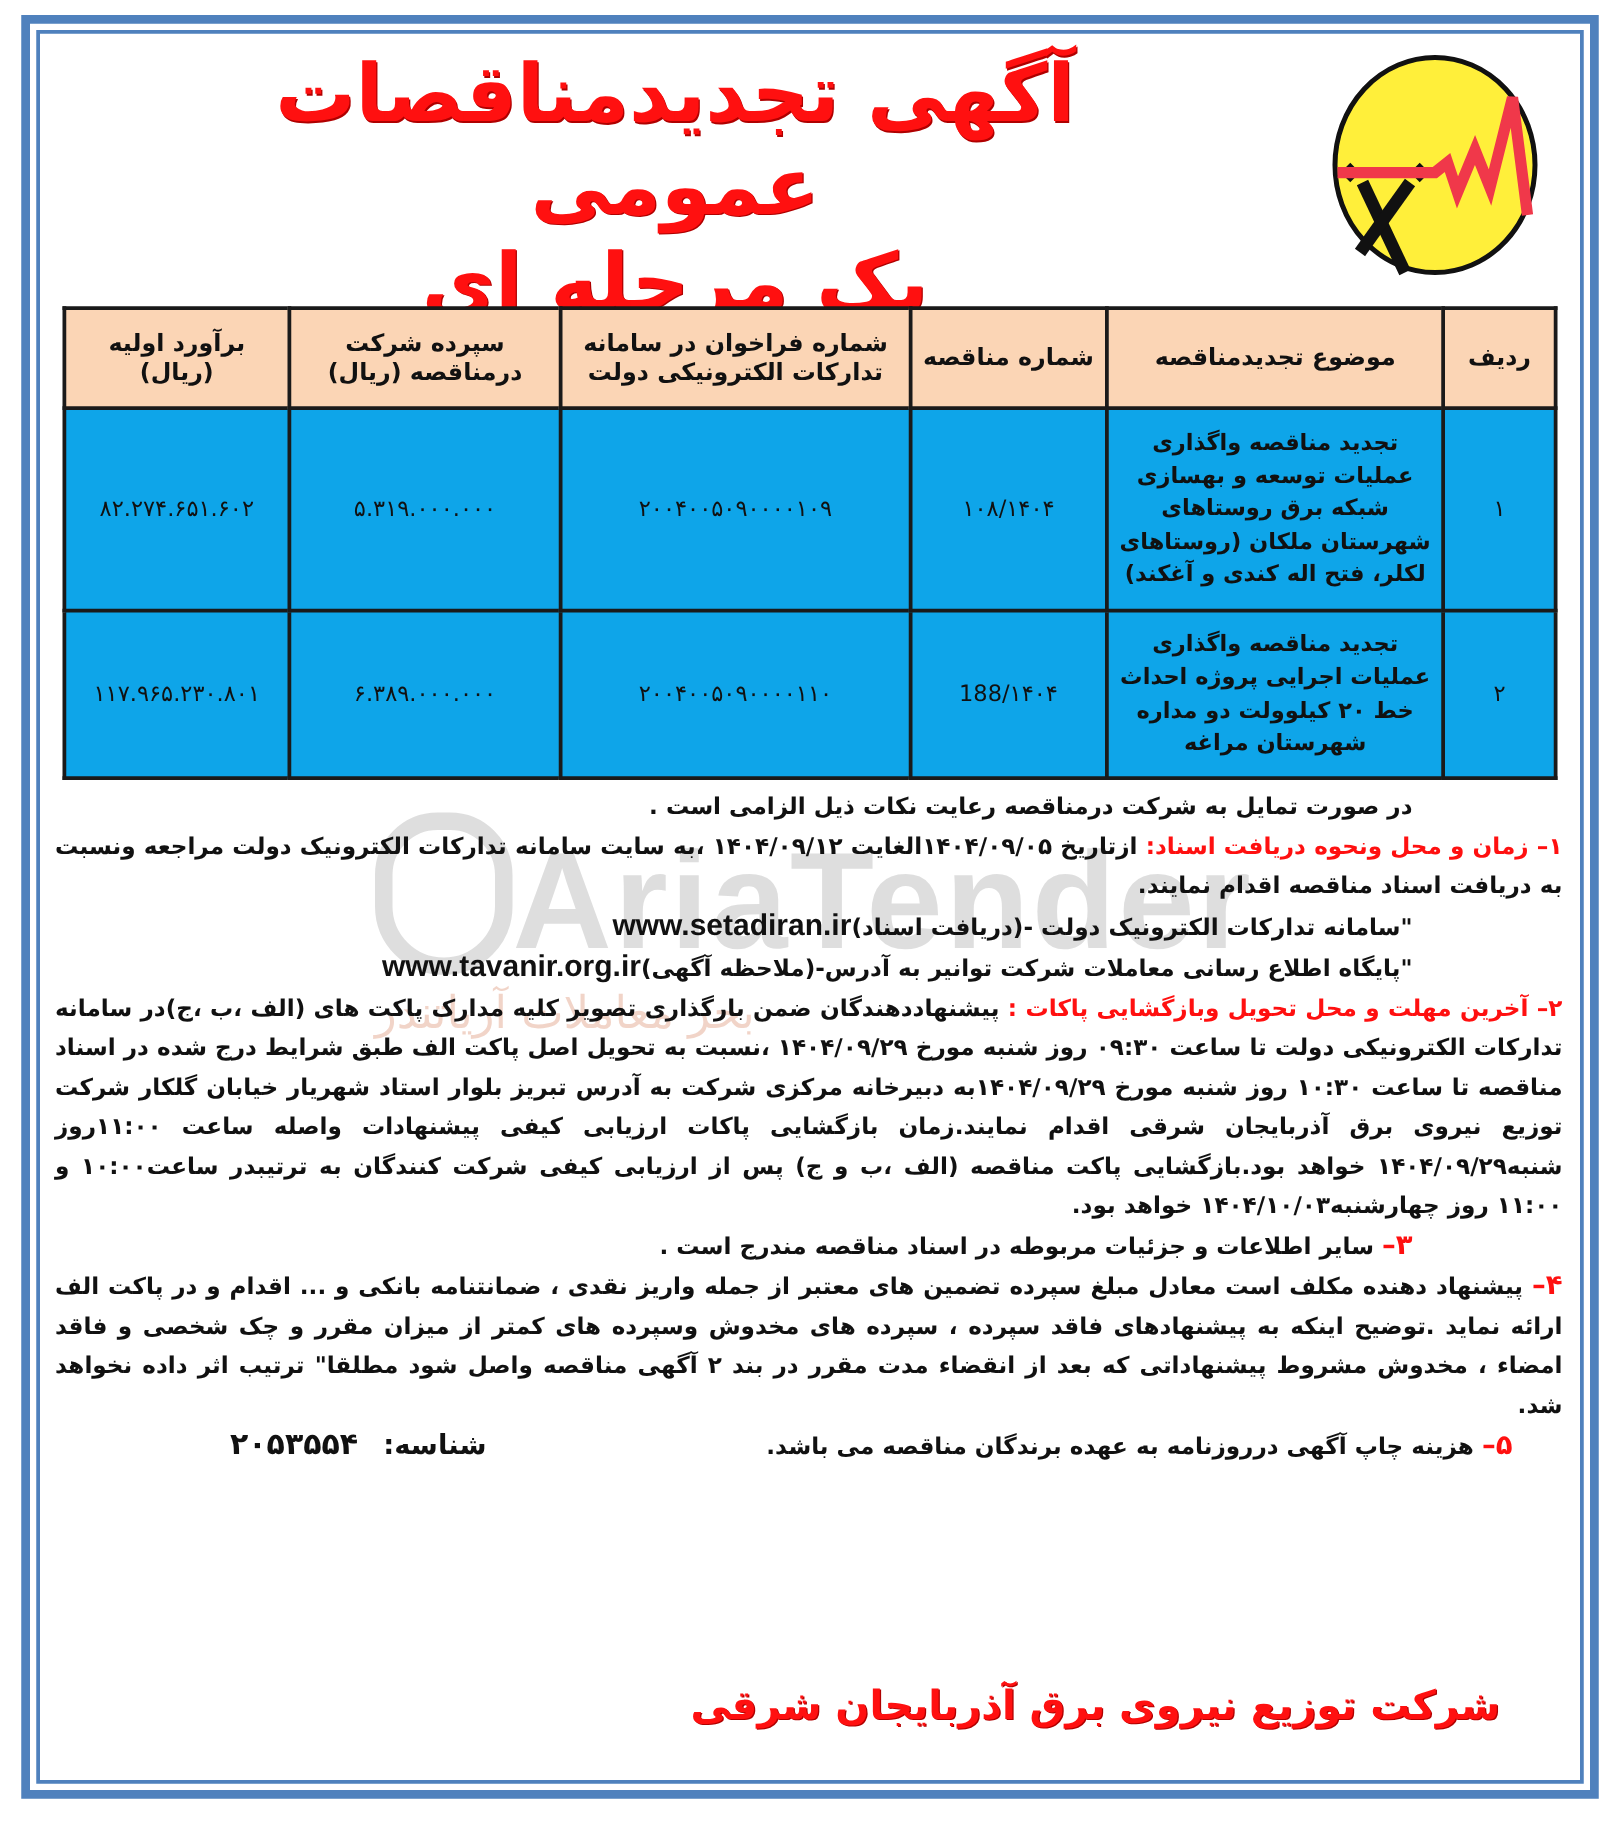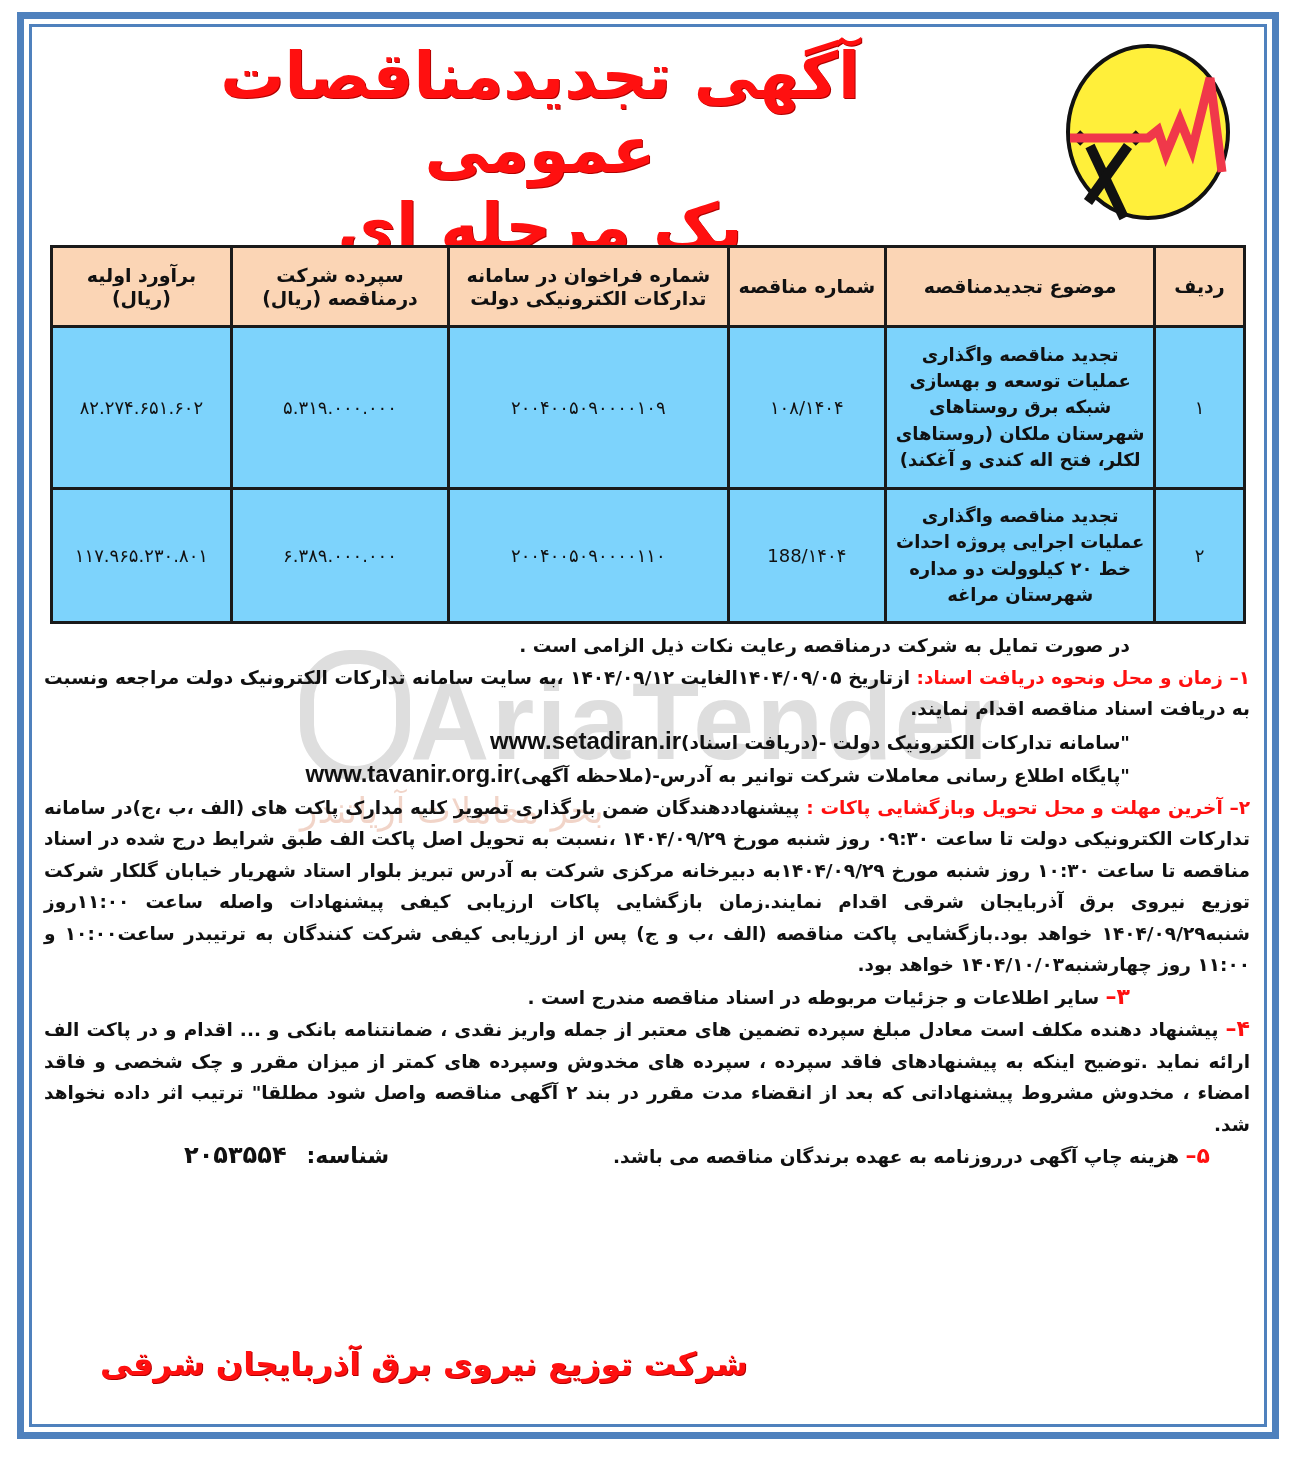"تجدید مناقصه واگذاری عملیات توسعه" table.tenders td { background: #7dd3fc -> #0ea5e9 }
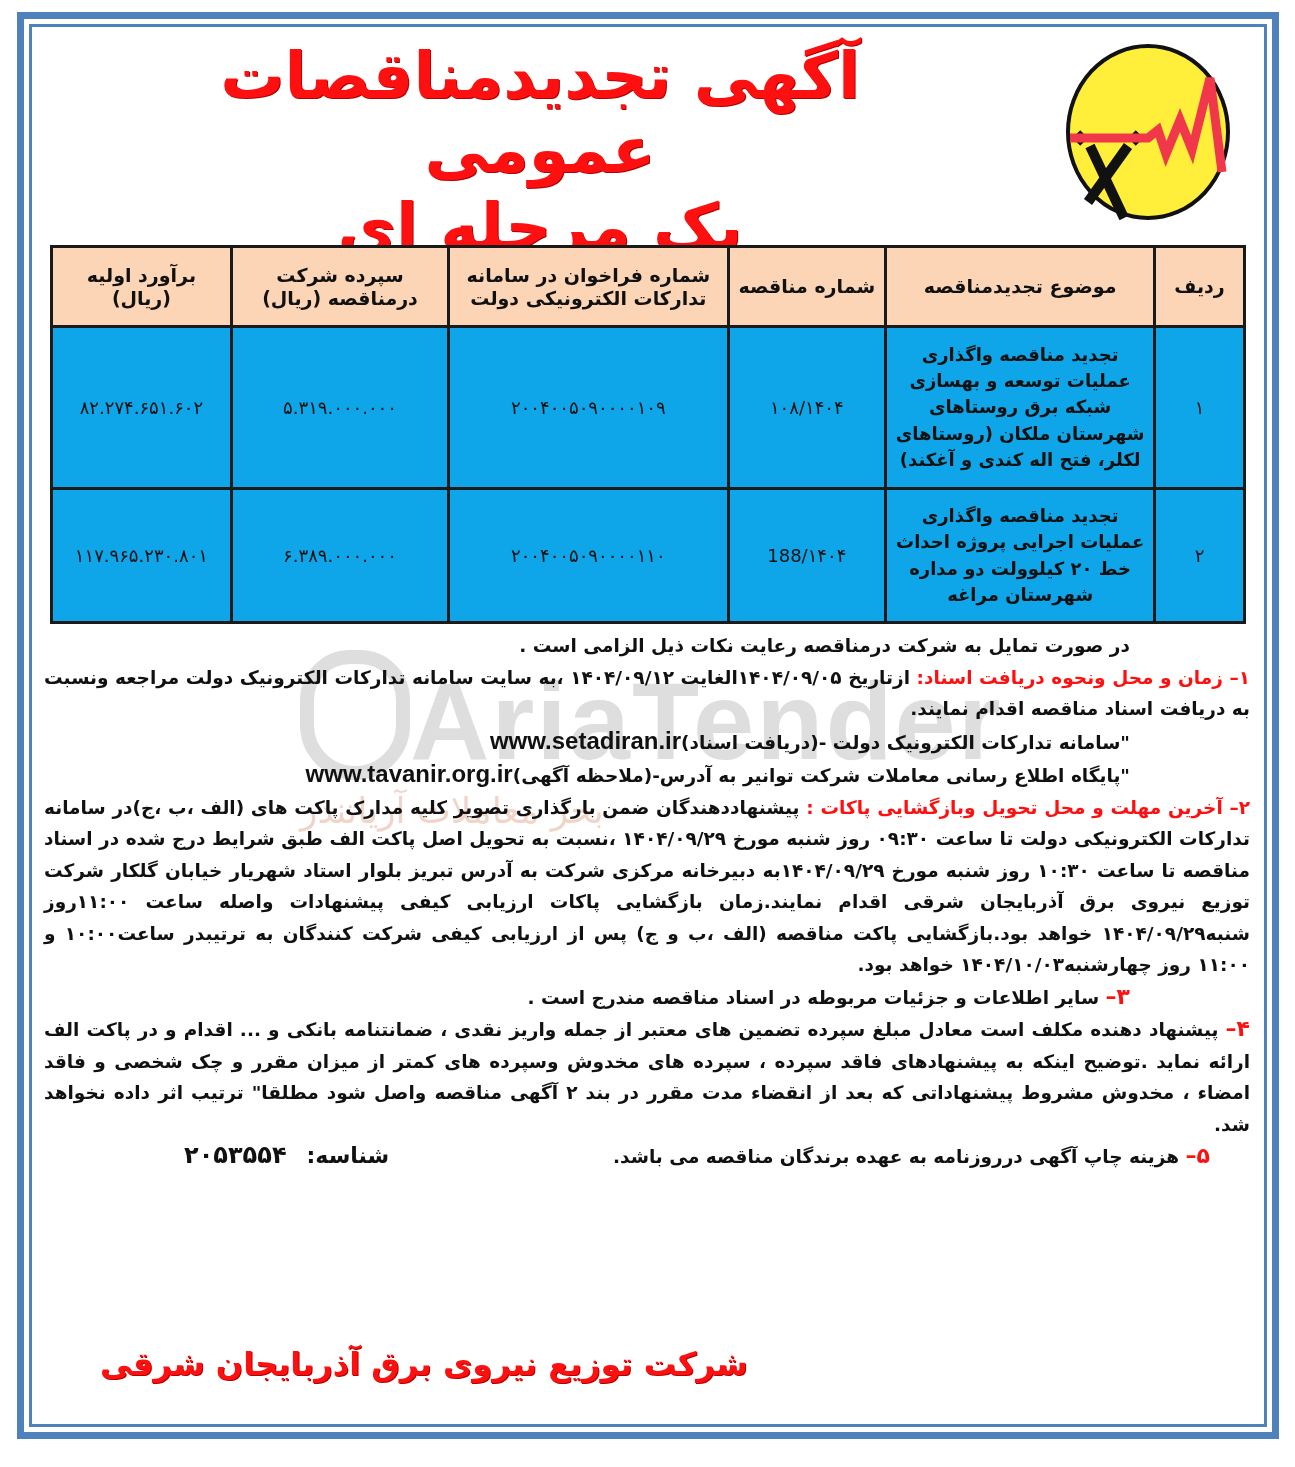"شرکت توزیع نیروی برق آذربایجان" .footer-company { text-align: left -> right }
